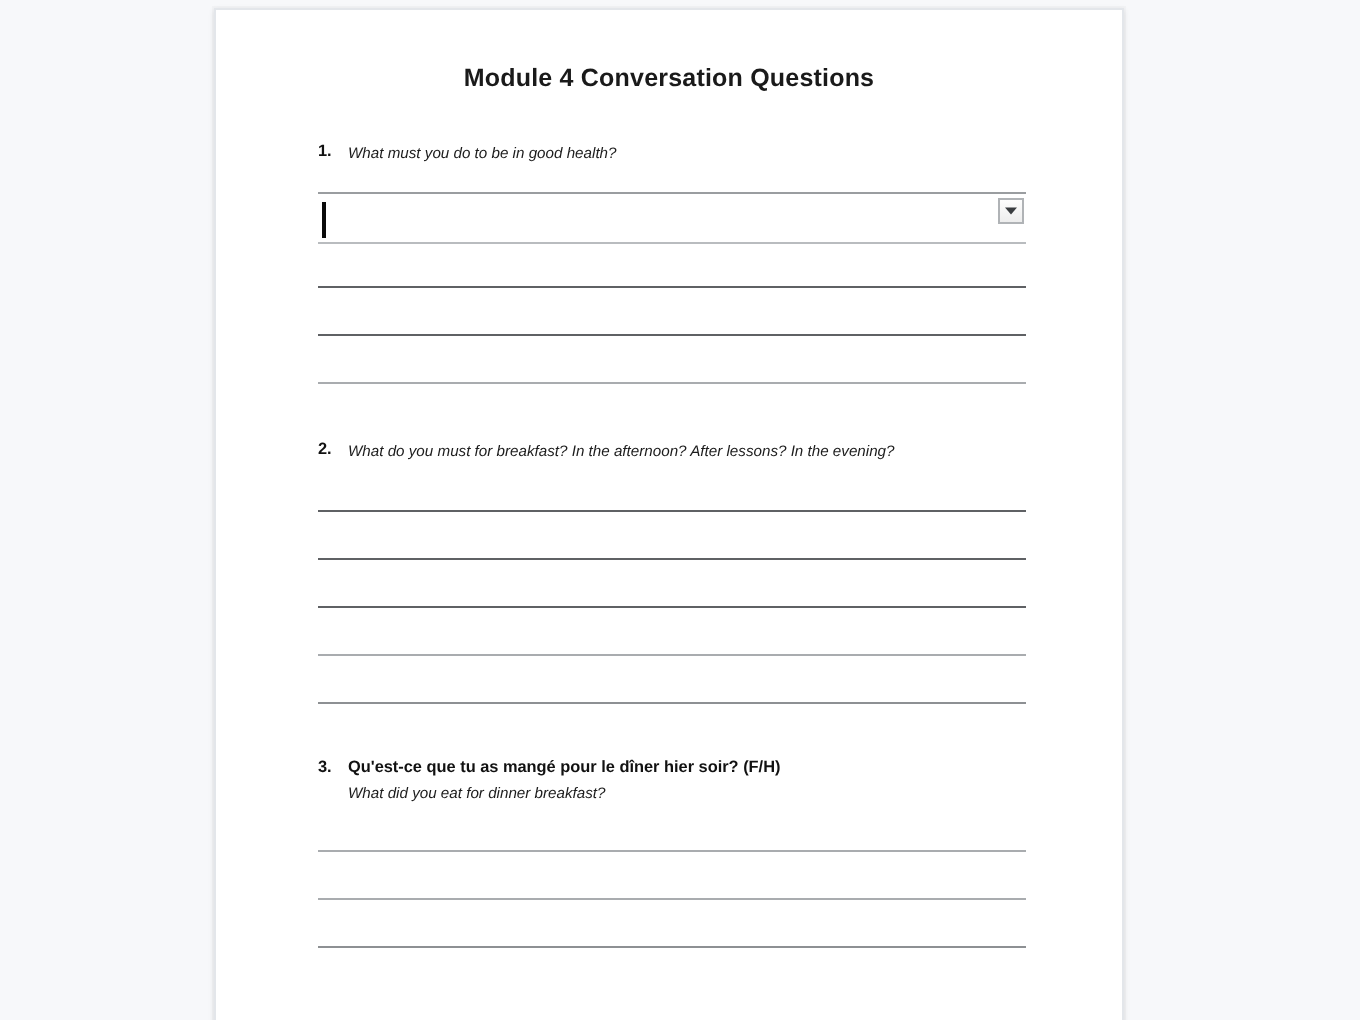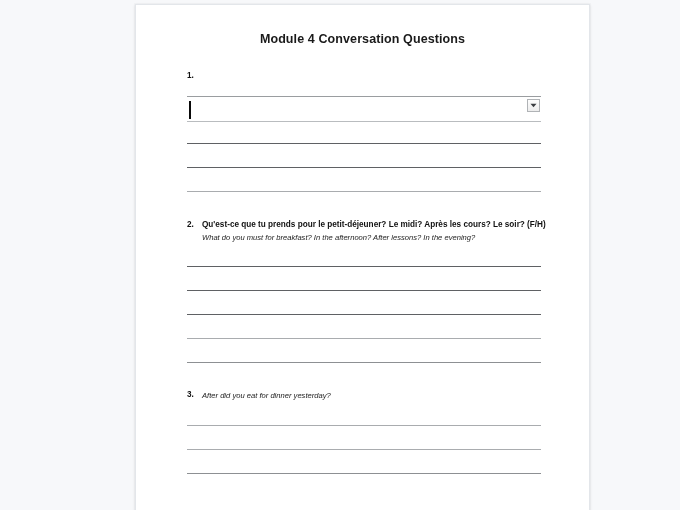"Module 4 Conversation Questions" #viewport { margin-left: 28px -> none }
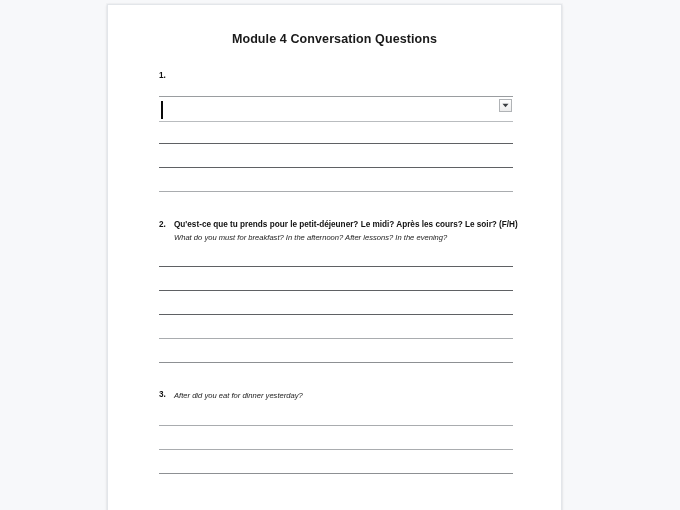"What must you do to" div.q-en { html: none -> <div>What must you do to be in good health?</div> }
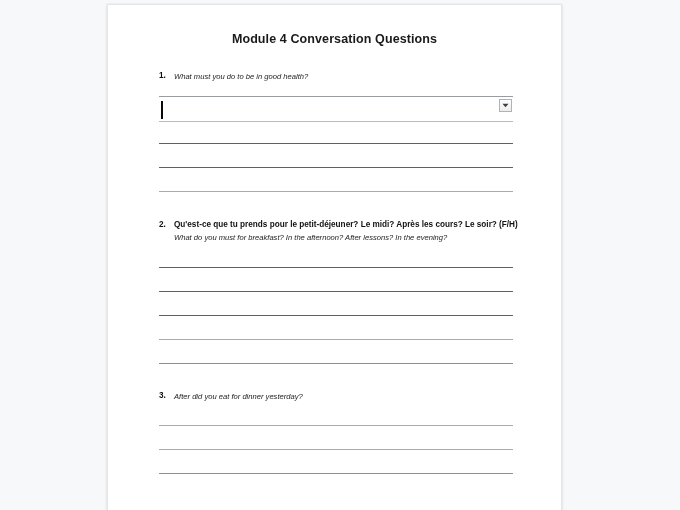"Qu'est-ce que tu prends pour" div.q-fr { html: <div>Qu'est-ce que tu prends pour le petit-déjeuner? Le midi? Après les cours? Le soir? (F/H)</div> -> none }
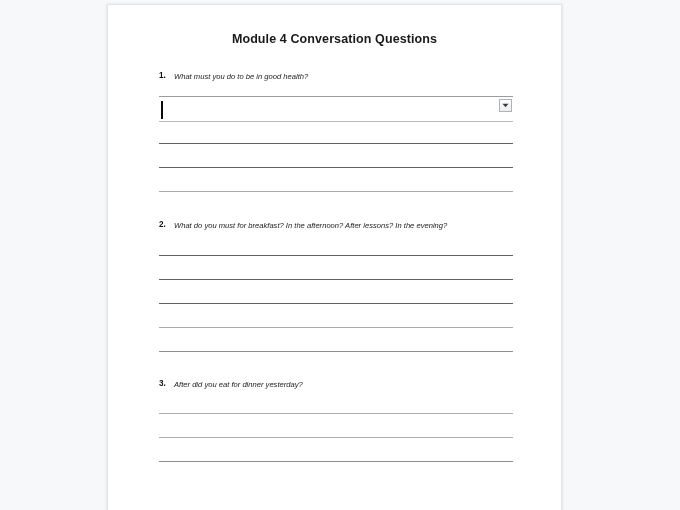"Qu'est-ce que tu as mangé" div.q-fr { html: none -> <div>Qu'est-ce que tu as mangé pour le dîner hier soir? (F/H)</div> }
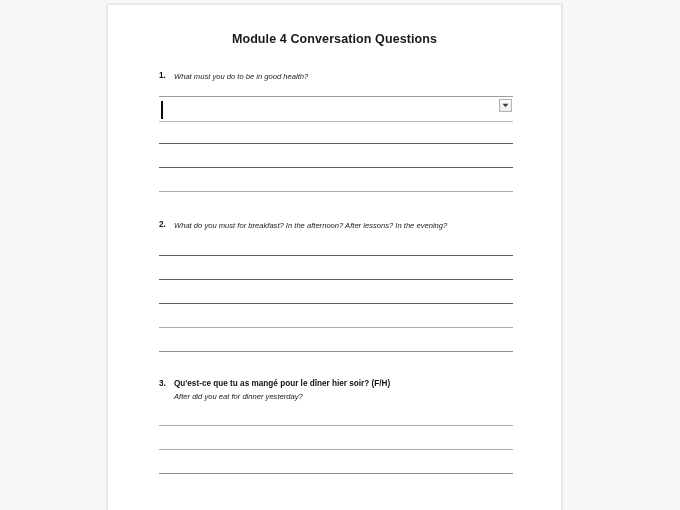"After did you eat for" div.q-en { text: After did you eat for dinner yesterday -> What did you eat for dinner breakfast }
